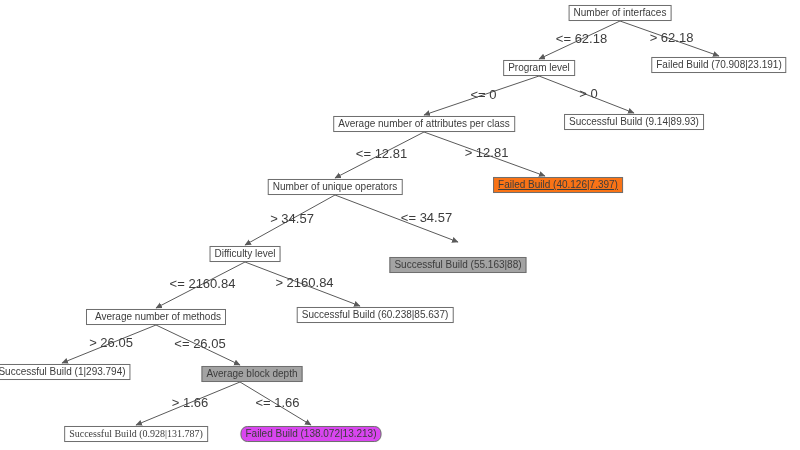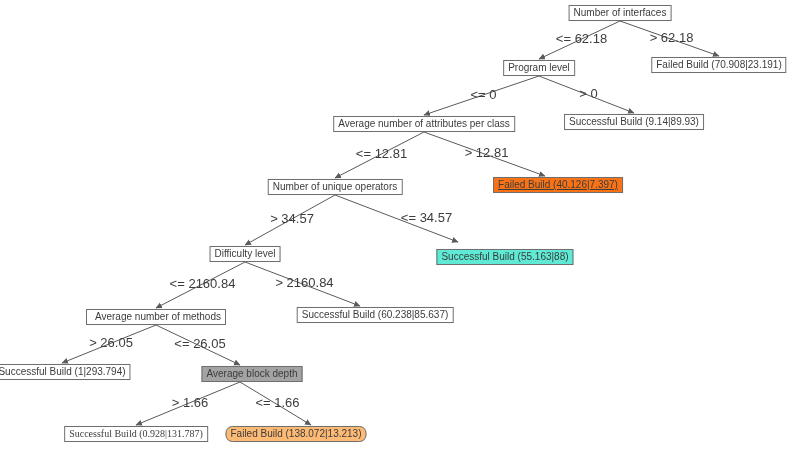"Successful Build (55.163|88)" div.node { background: #5eead4 -> #a3a3a3; margin-left: 47px -> none; top: 257px -> 265px }
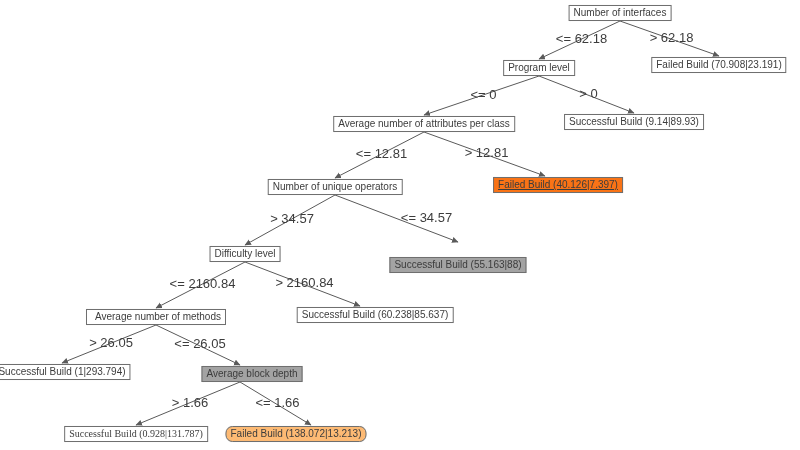"Failed Build (138.072|13.213)" div.node { background: #fdba74 -> #d946ef; left: 296px -> 311px }
